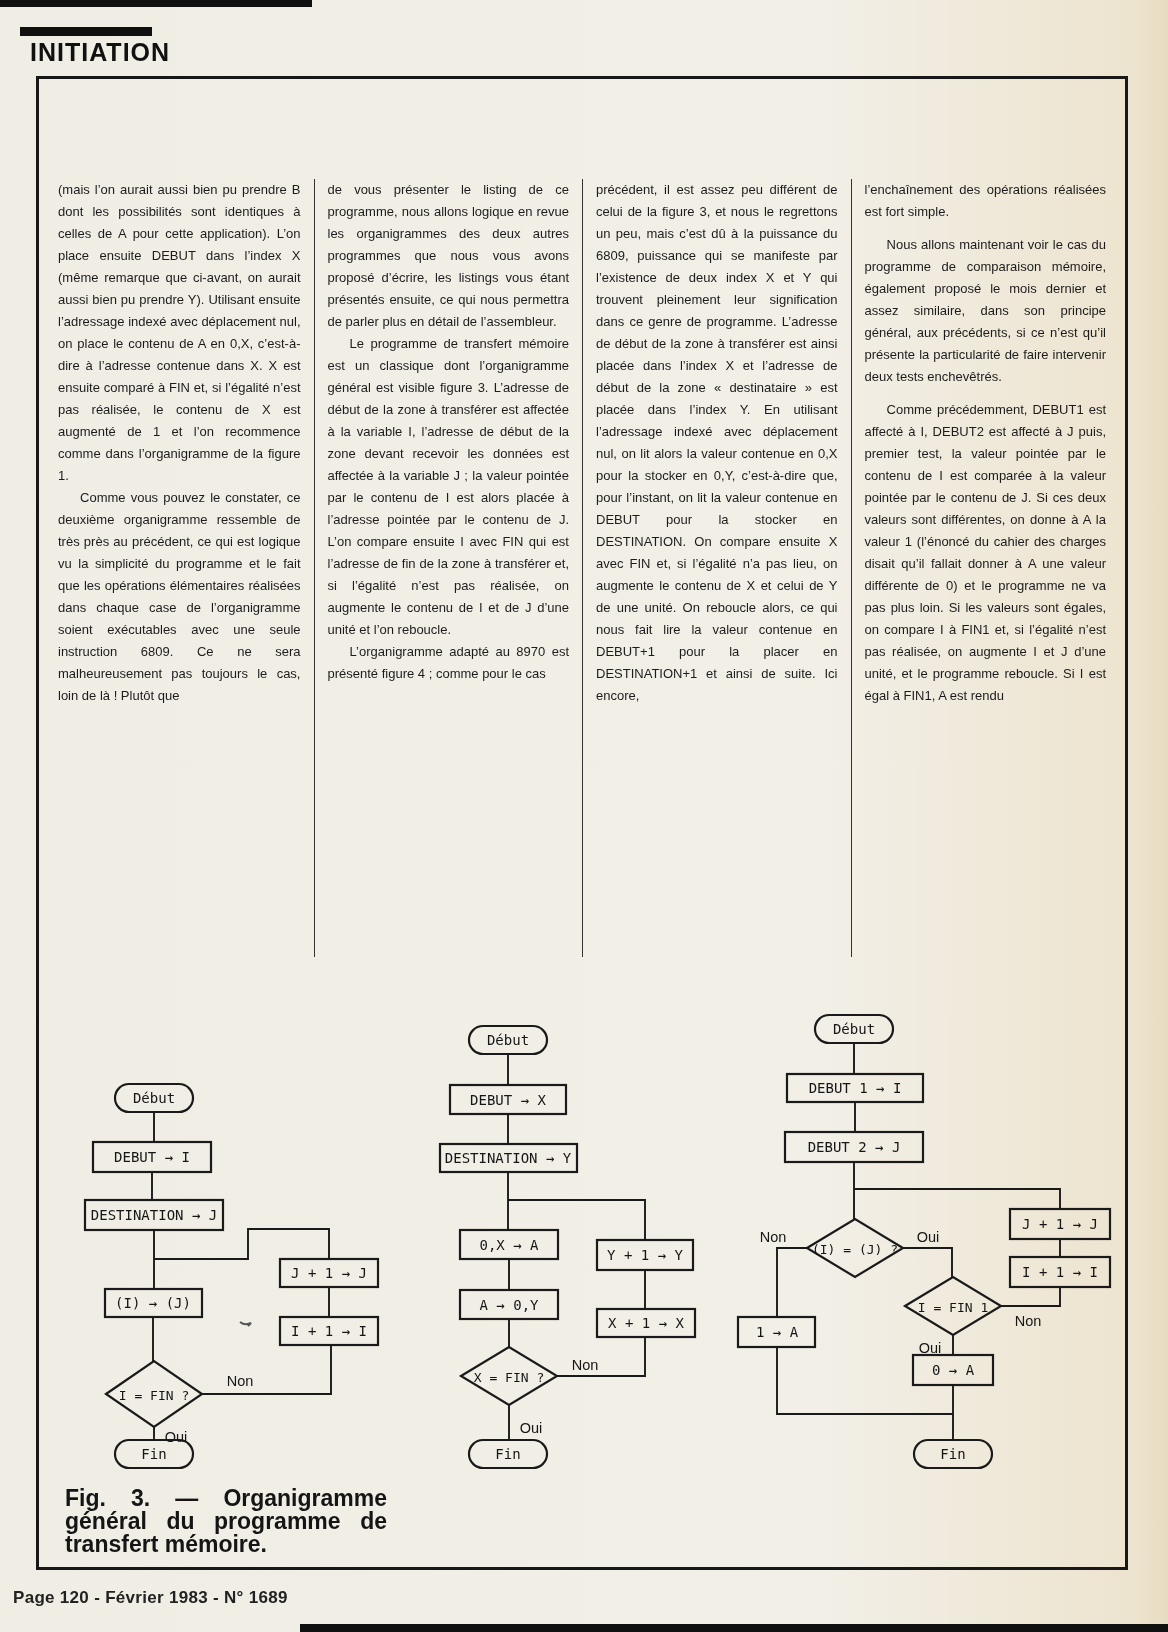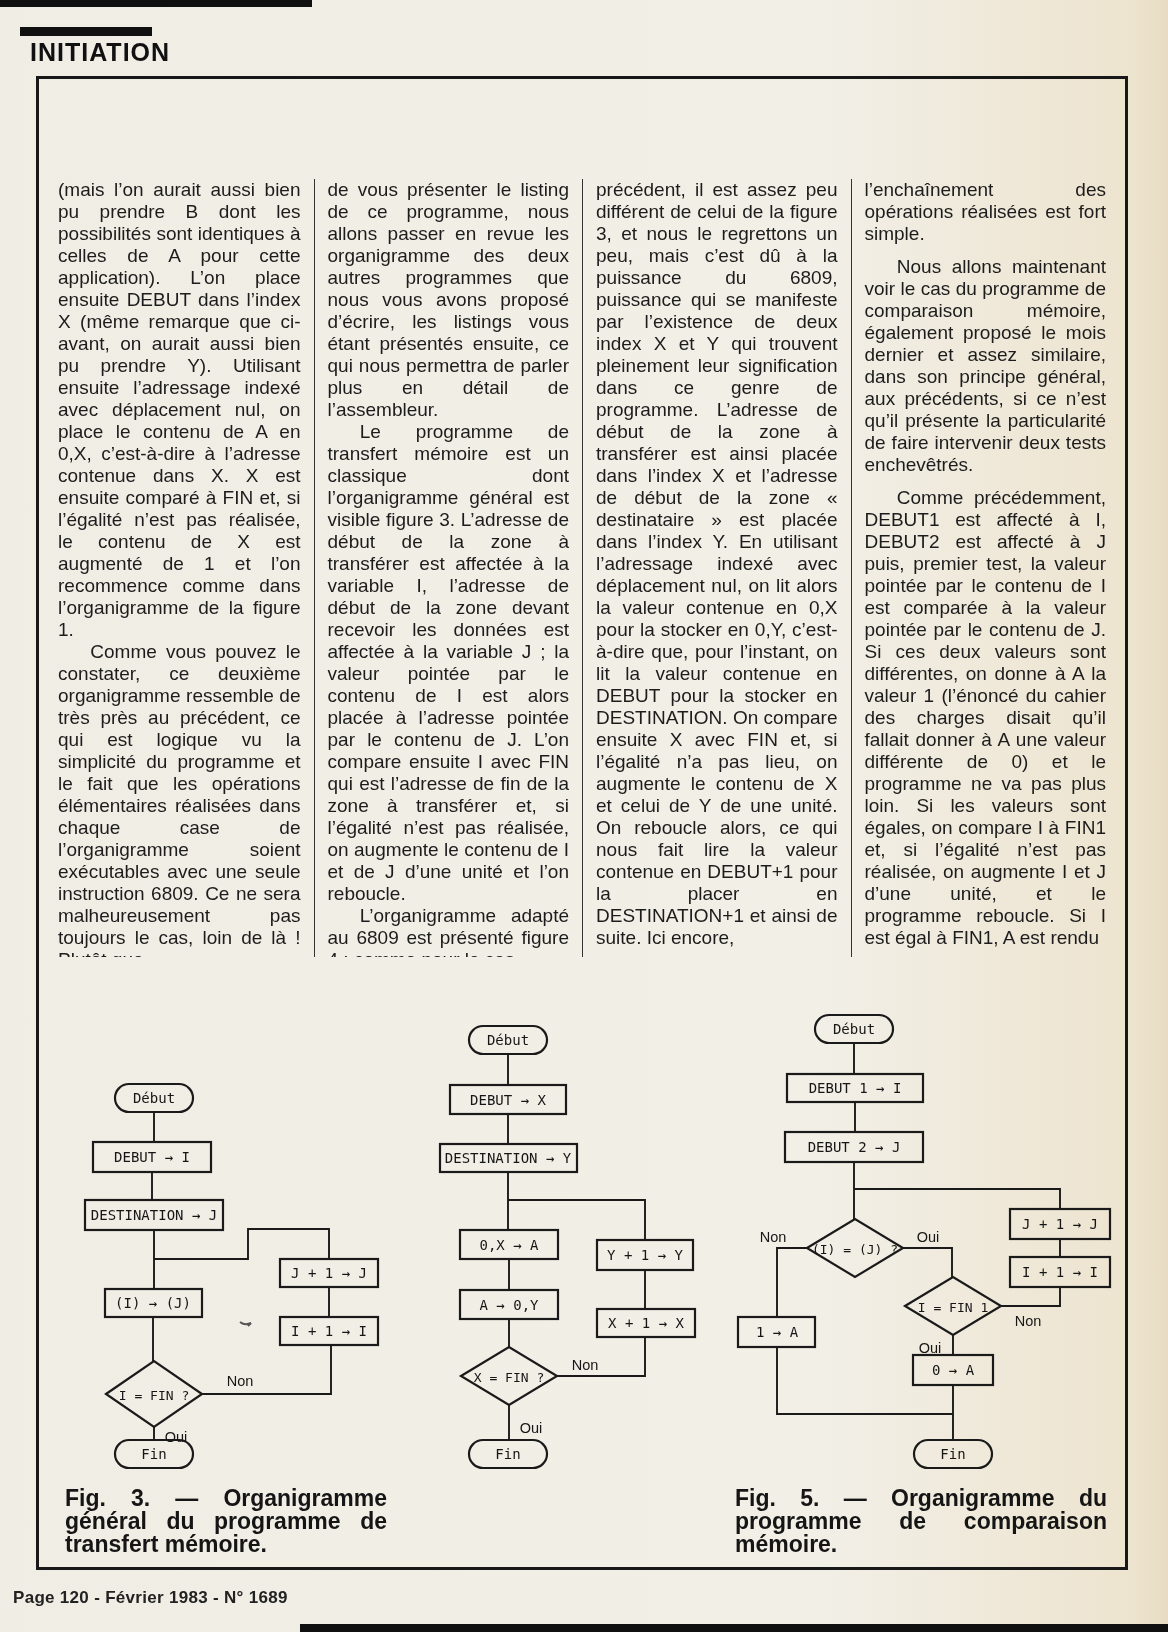"(mais l’on aurait aussi bien" .col { font-size: 19px -> 13px }
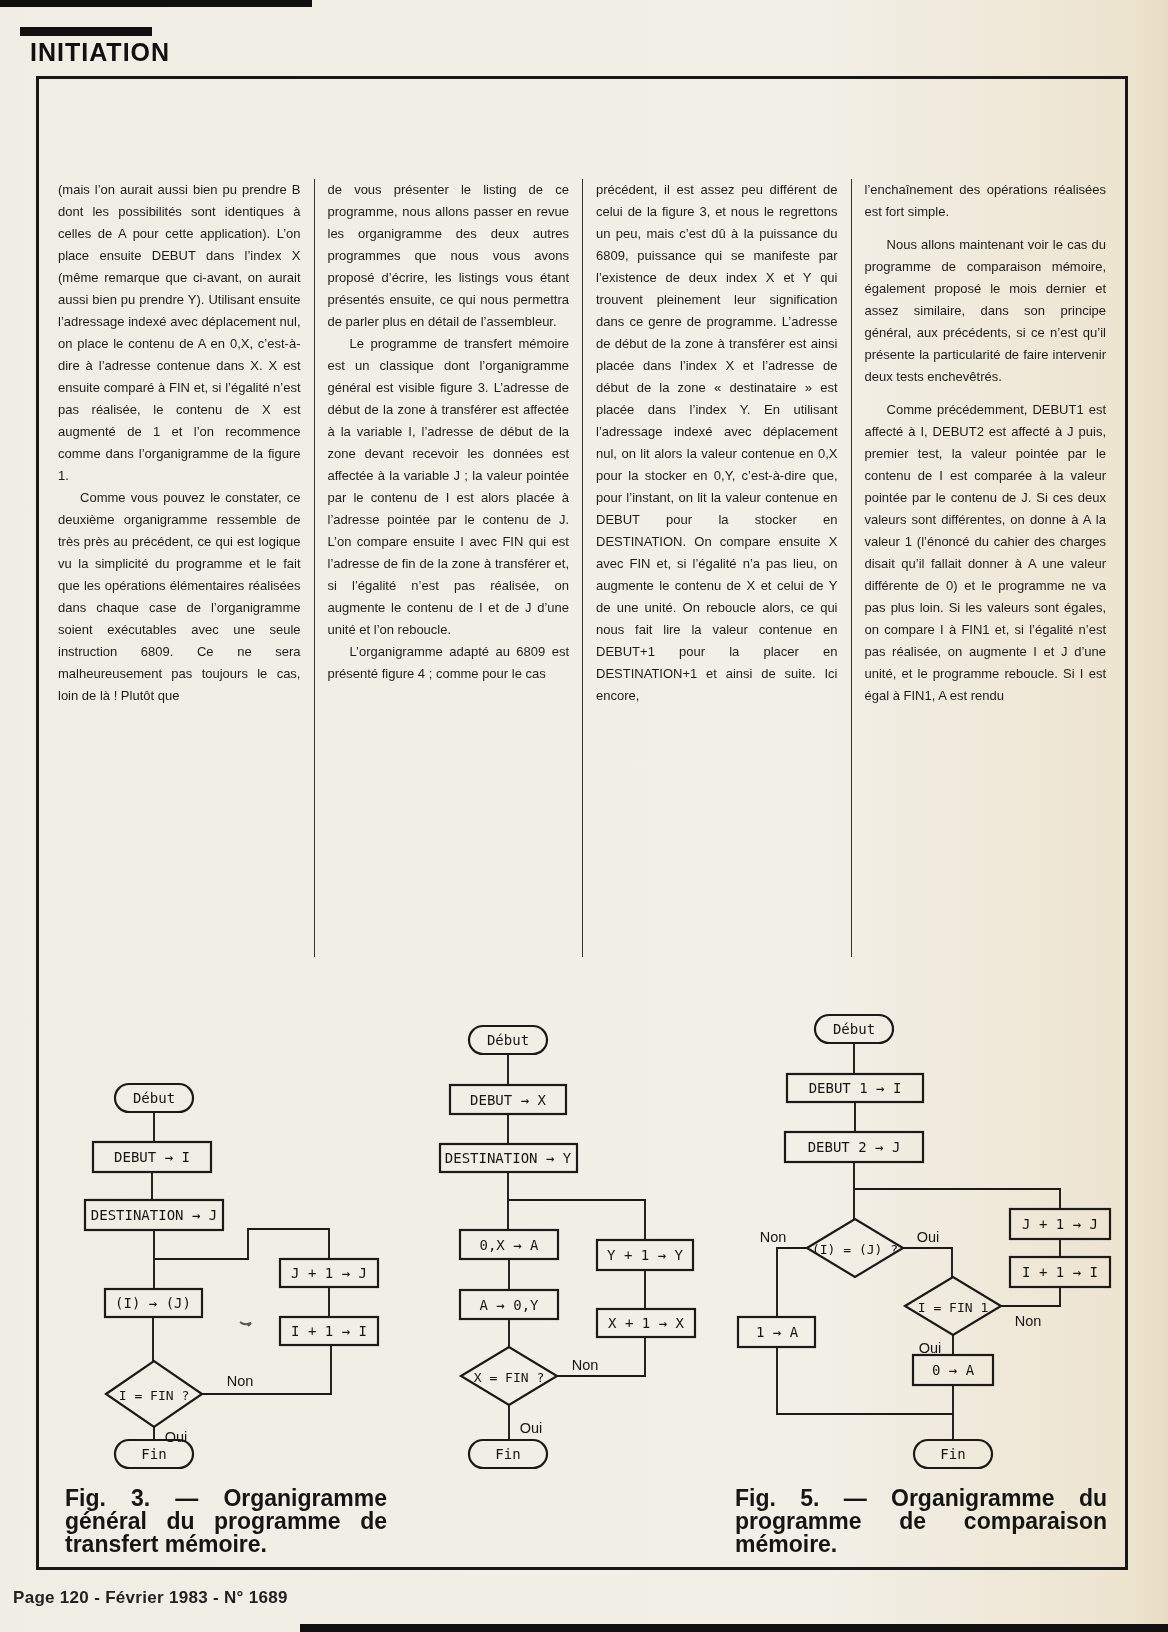"de vous présenter le listing" p.para { text: passer en revue les organigramme -> logique en revue les organigrammes }
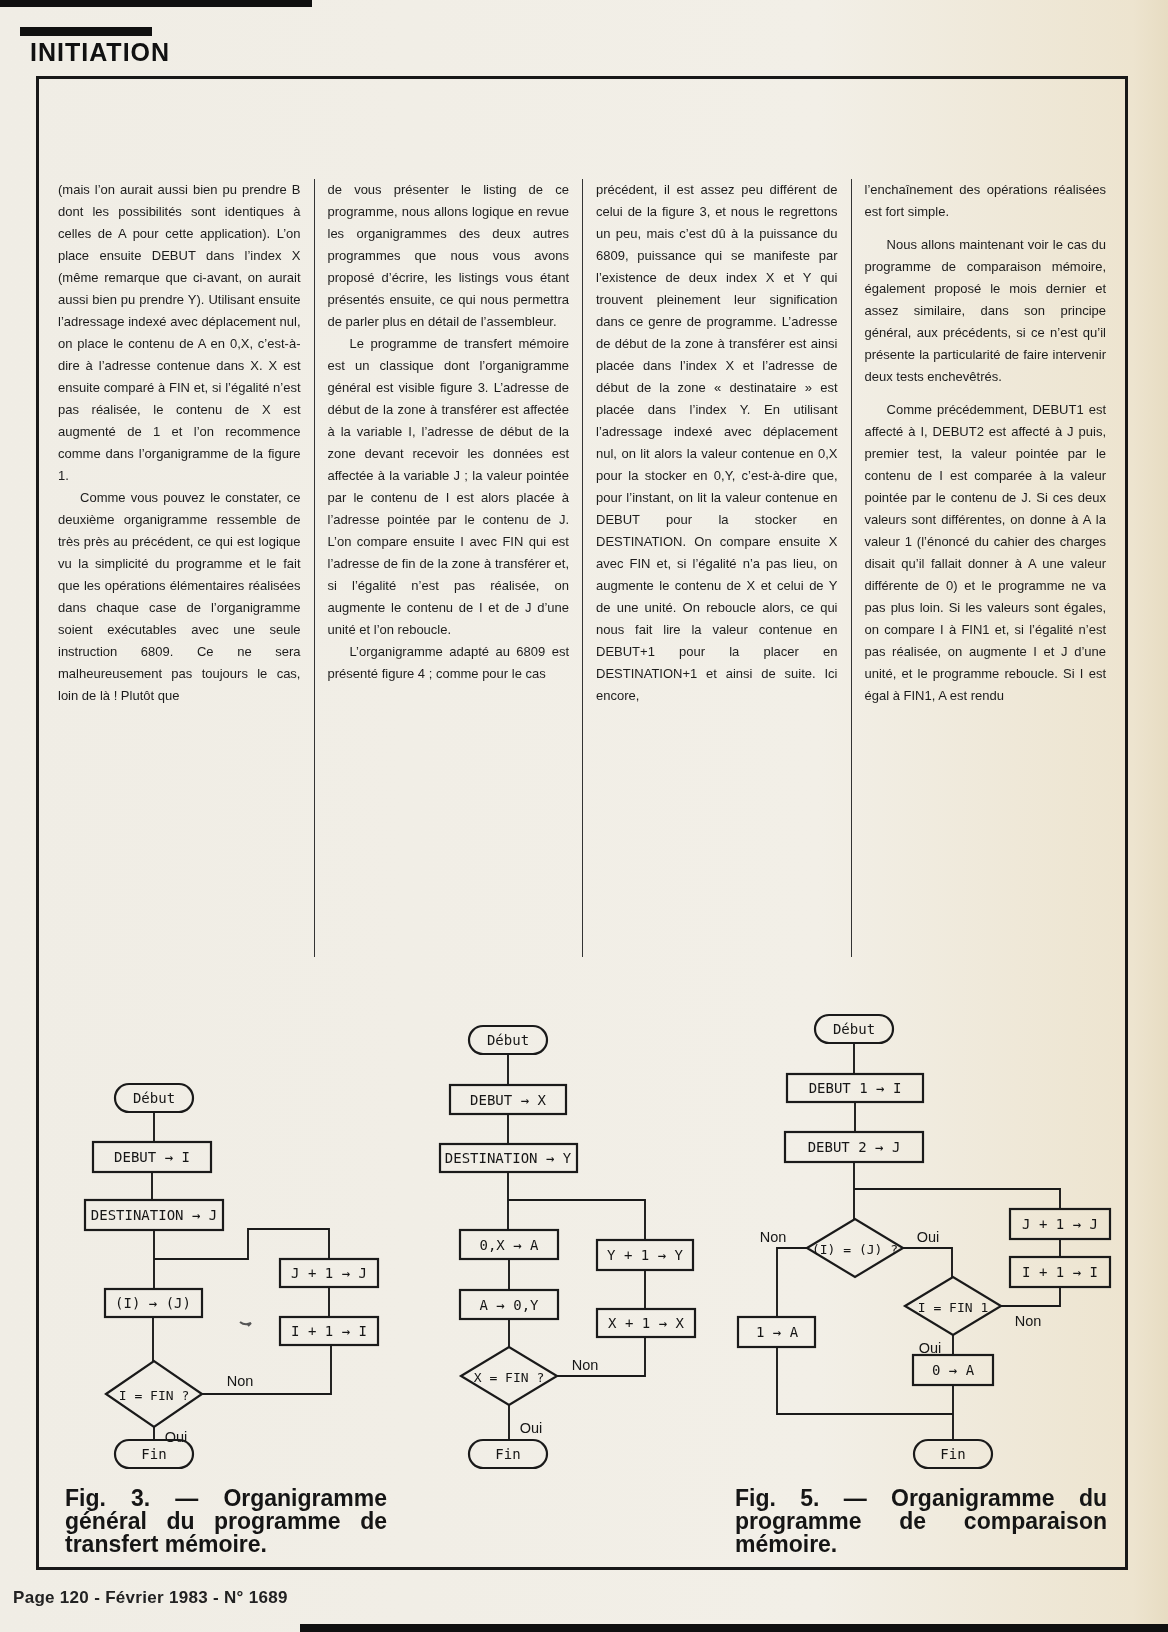"L’organigramme adapté au 6809 est" p.para { text: 6809 -> 8970 }
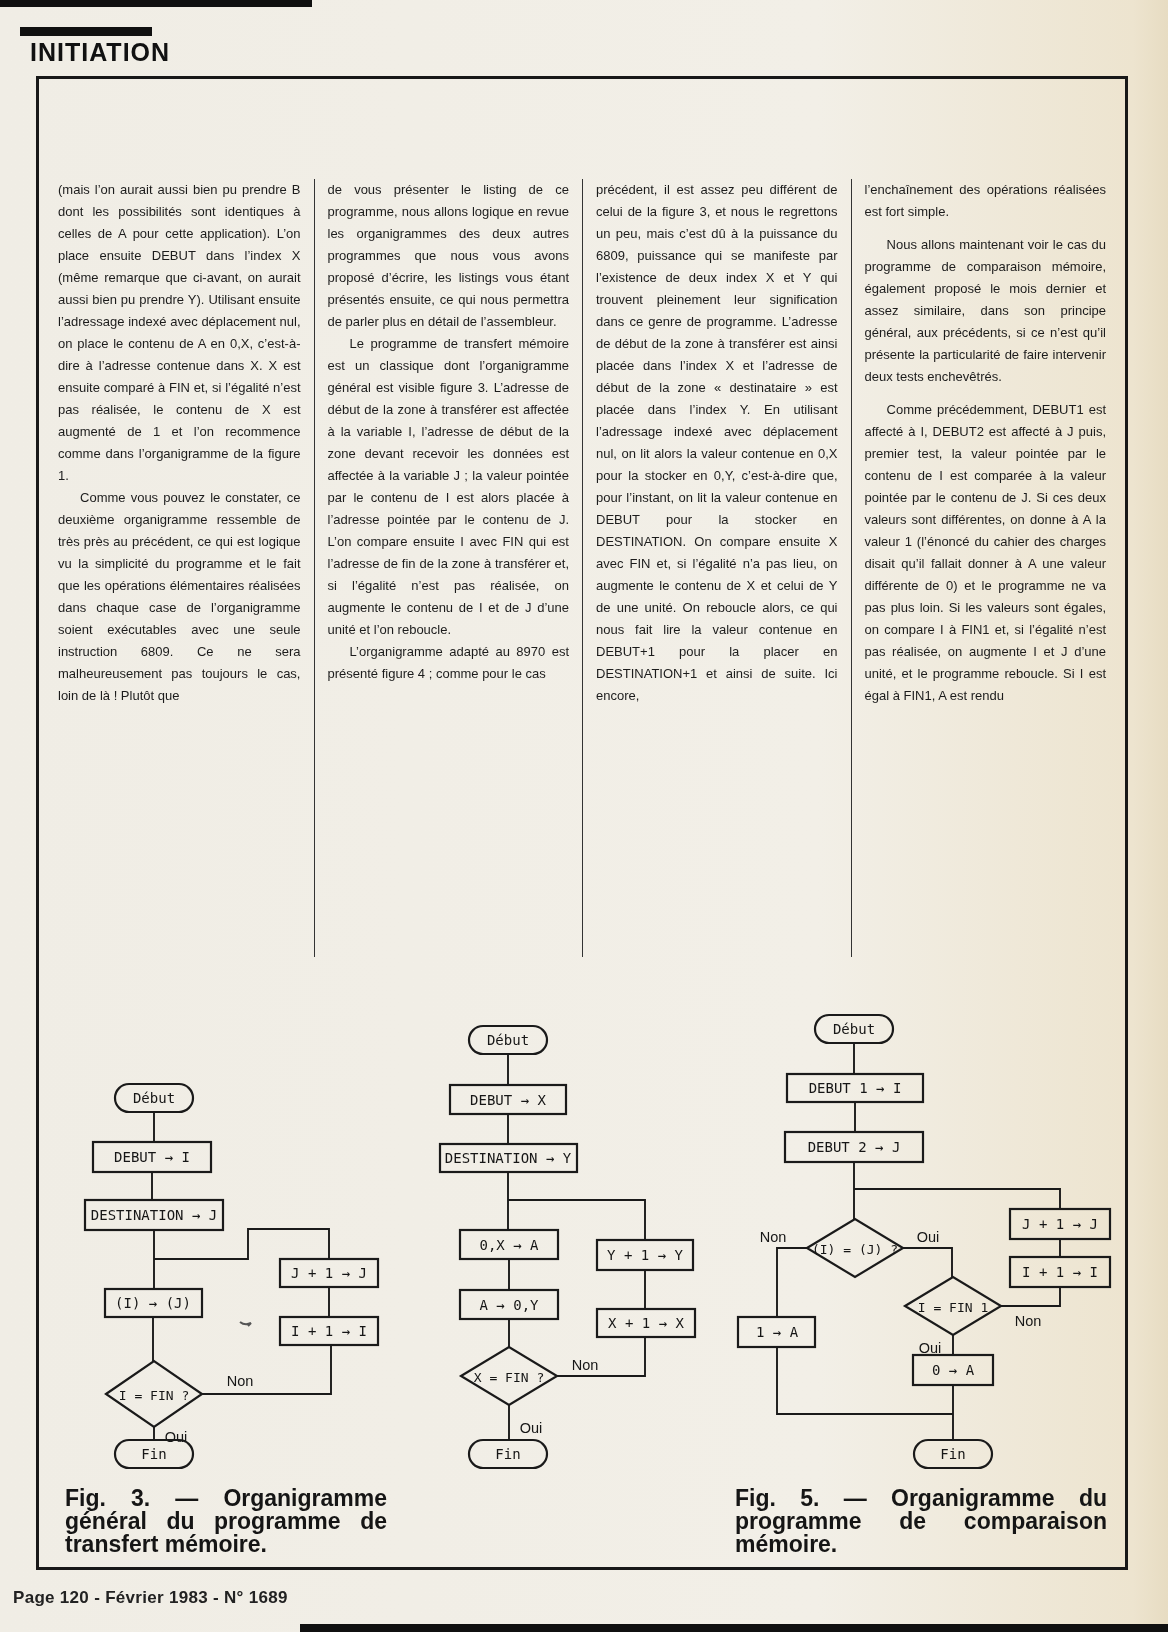"Fig. 5. — Organigramme du" div.caption { html: <div>Fig. 5. — Organigramme du programme de comparaison mémoire.</div> -> none }
